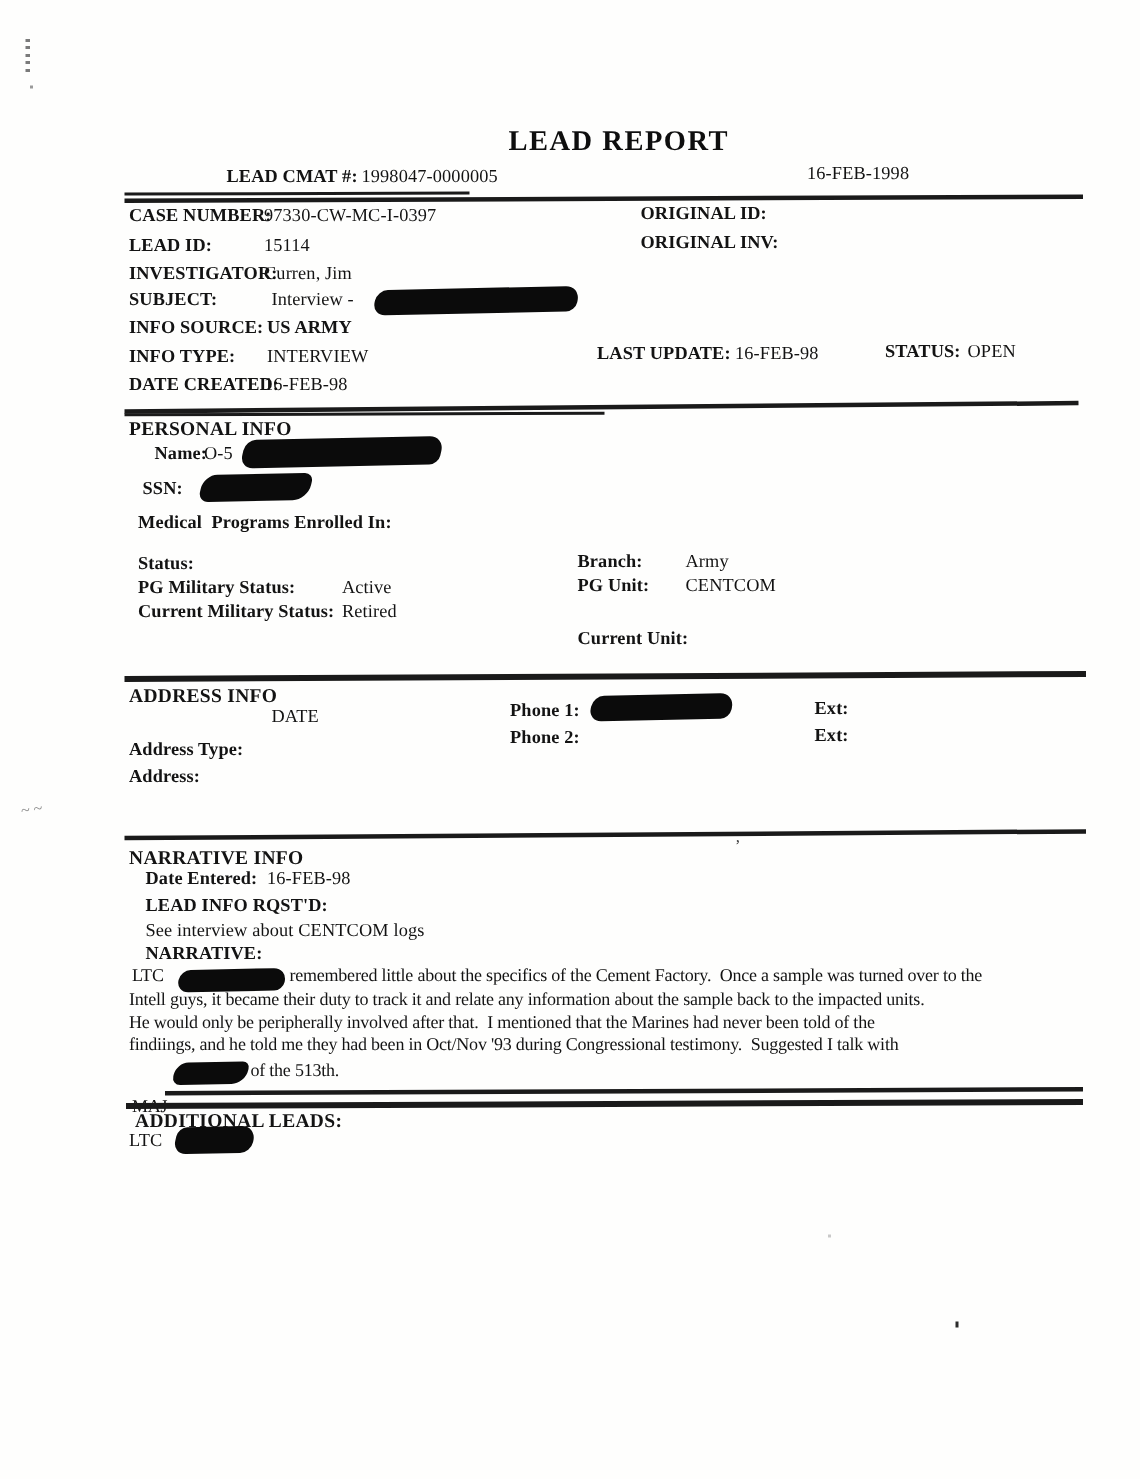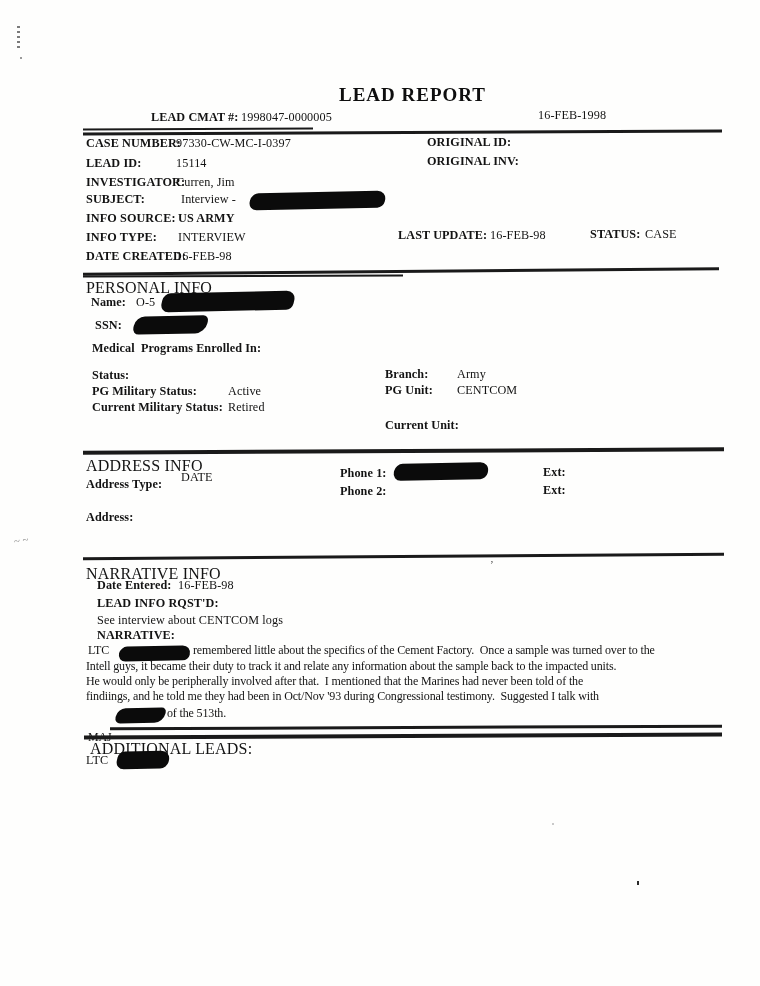"CASE" span.t { text: CASE -> OPEN }
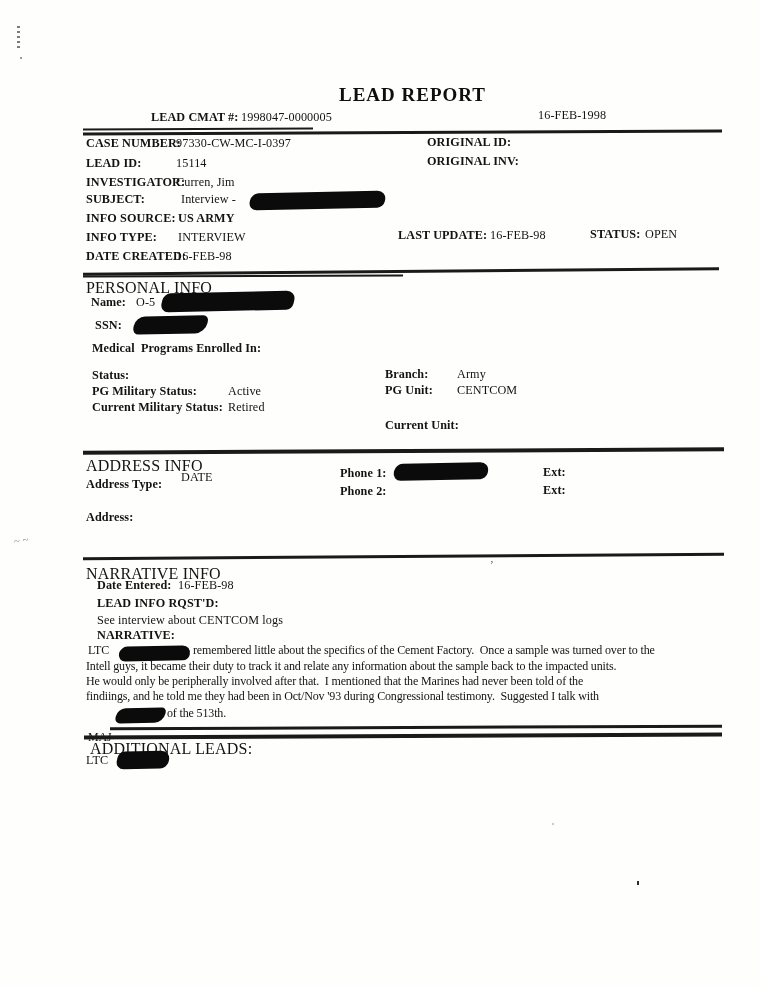"PERSONAL INFO" .hdr { font-size: 16px -> 13px; font-weight: normal -> bold }
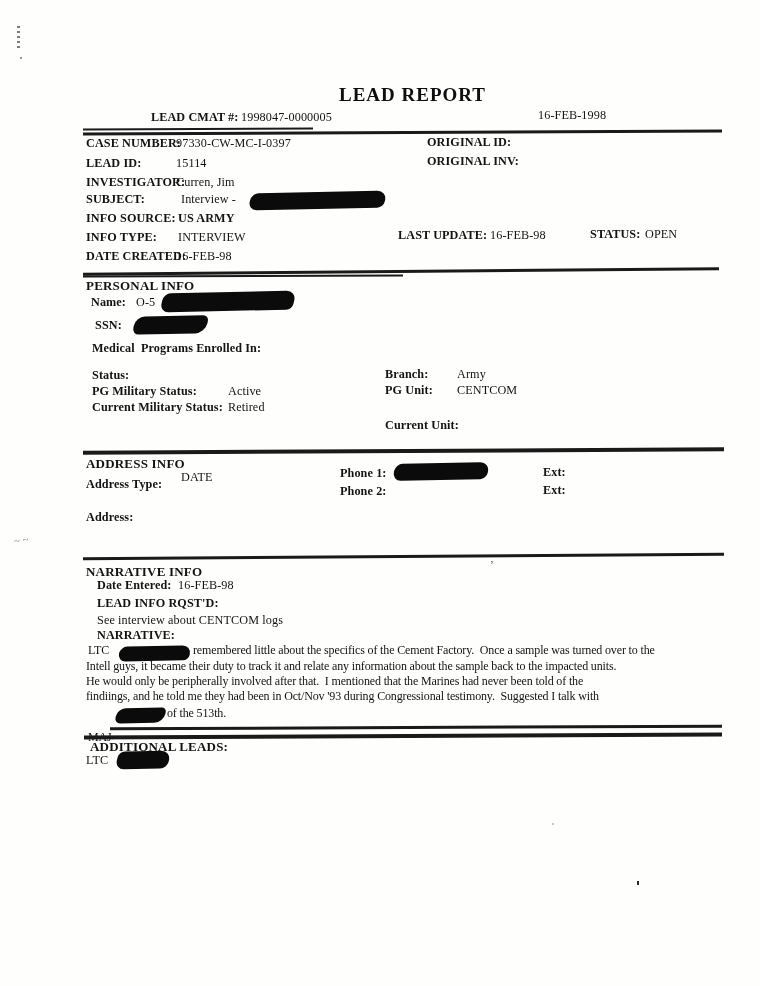"Name:" span.t { left: 91px -> 103px }
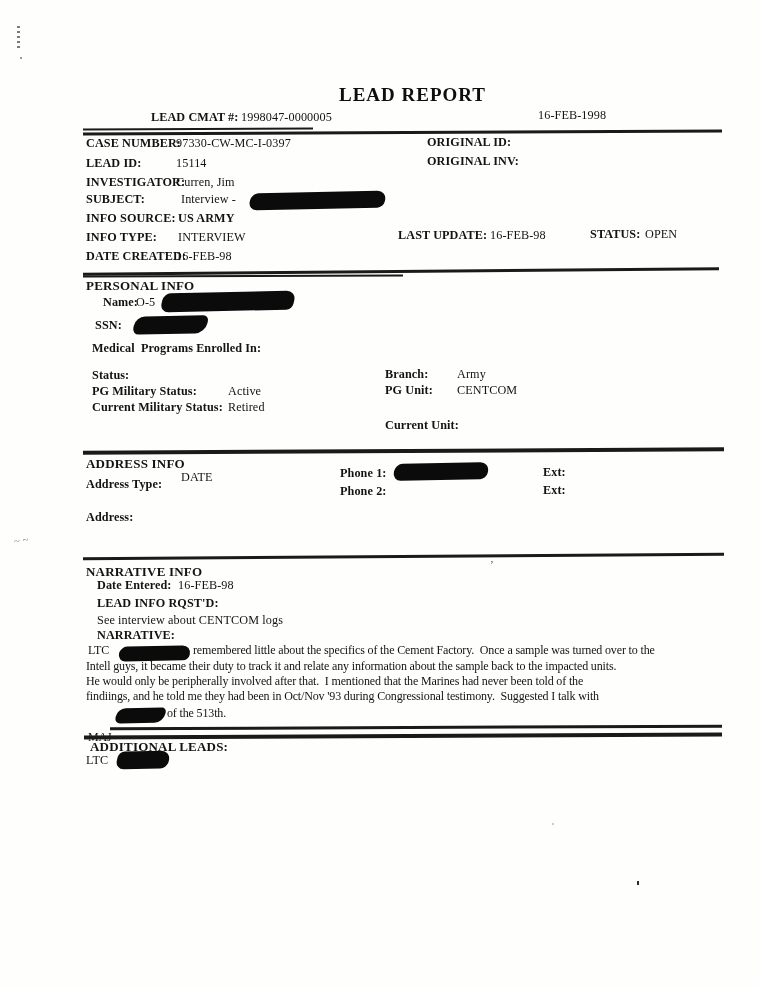"Address Type:" span.t { top: 478px -> 493px }
